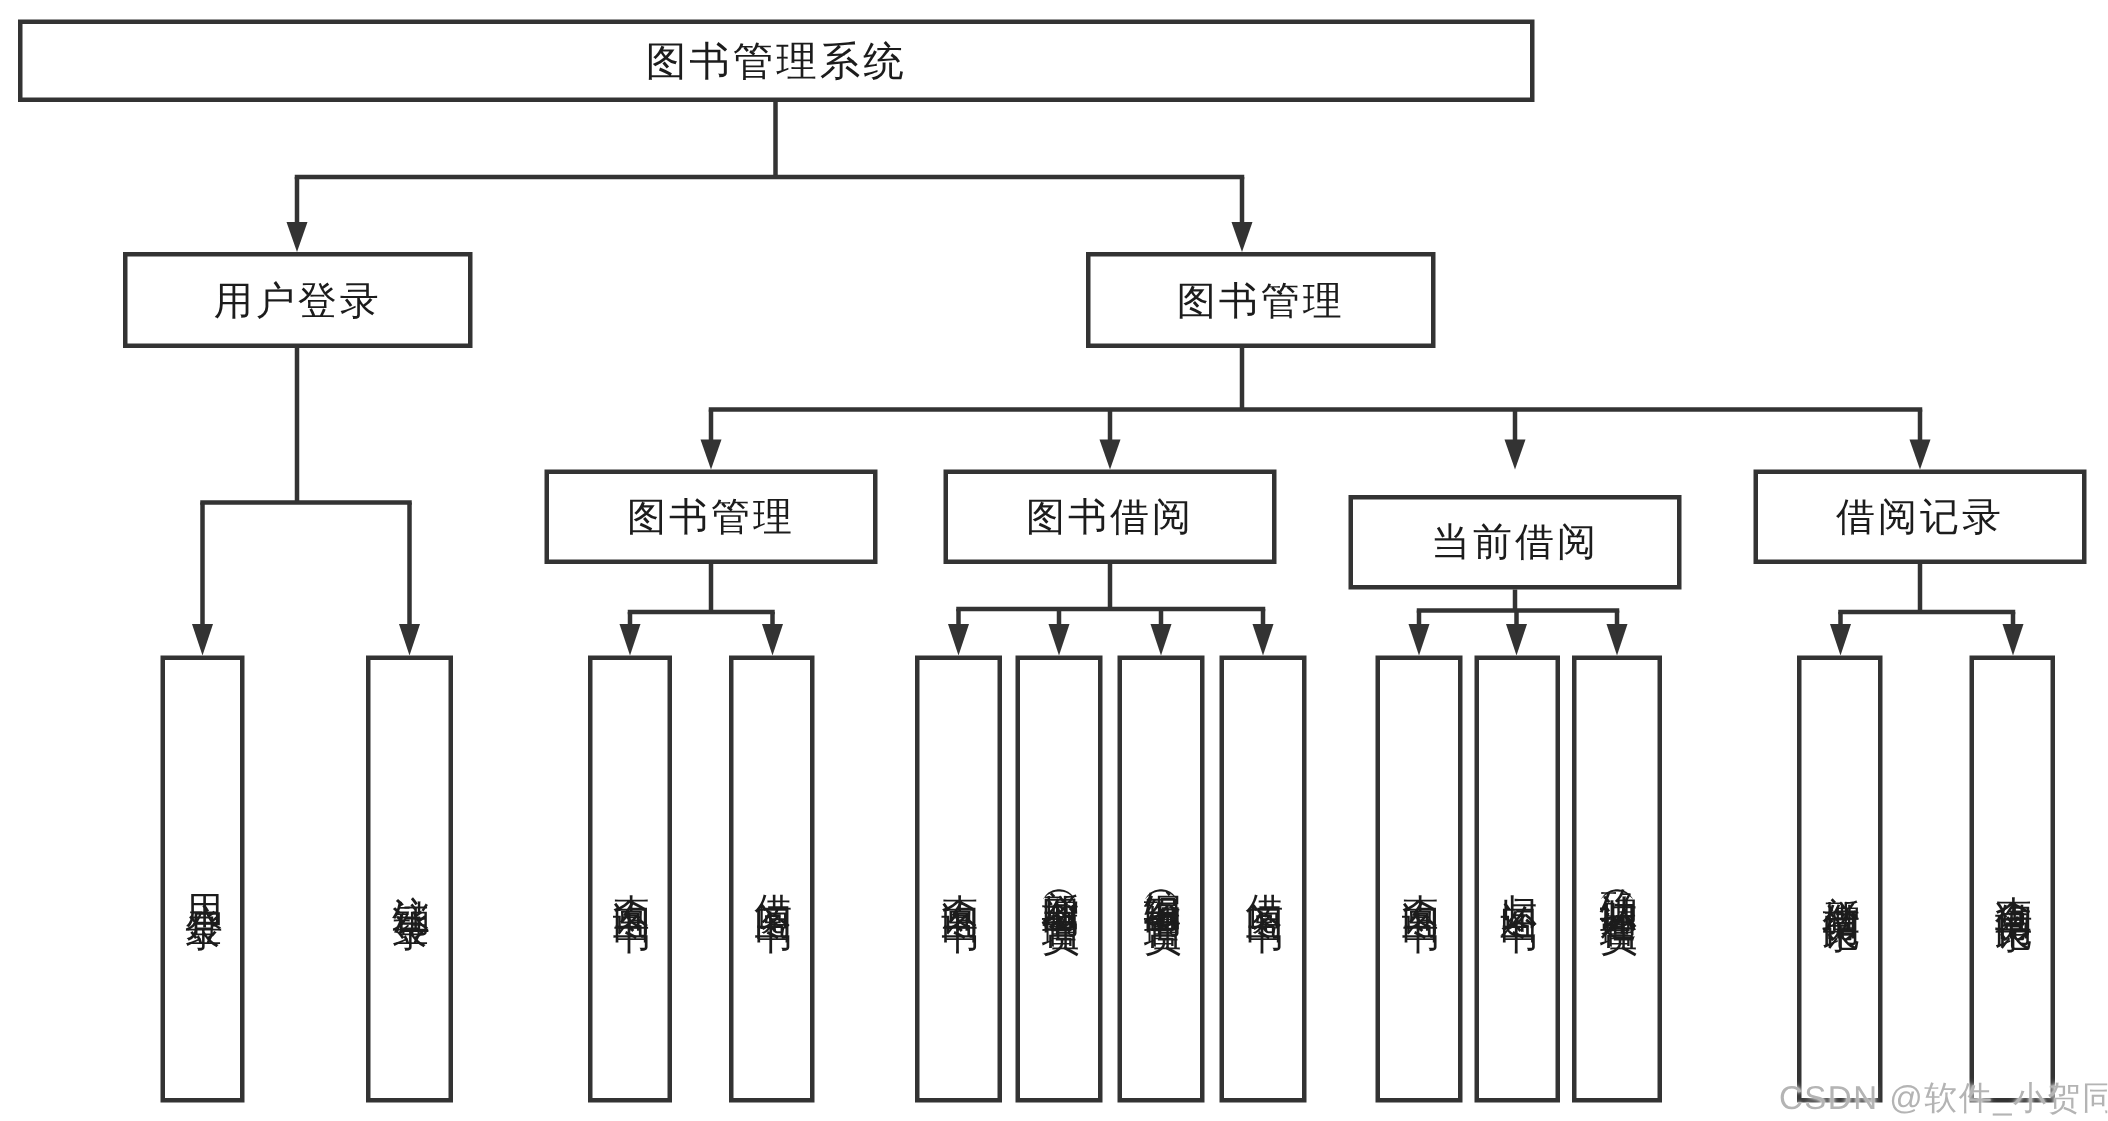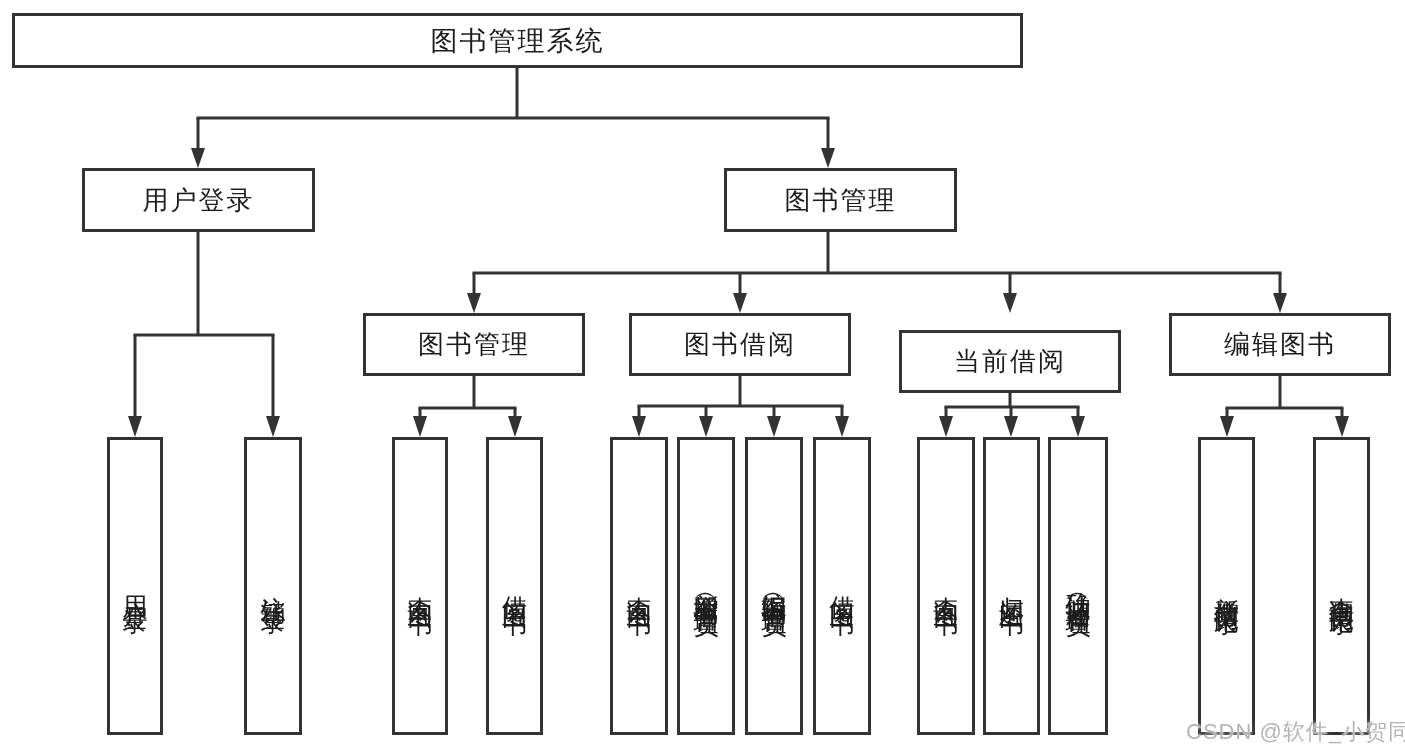"编辑图书" span { text: 编辑图书 -> 借阅记录 }
